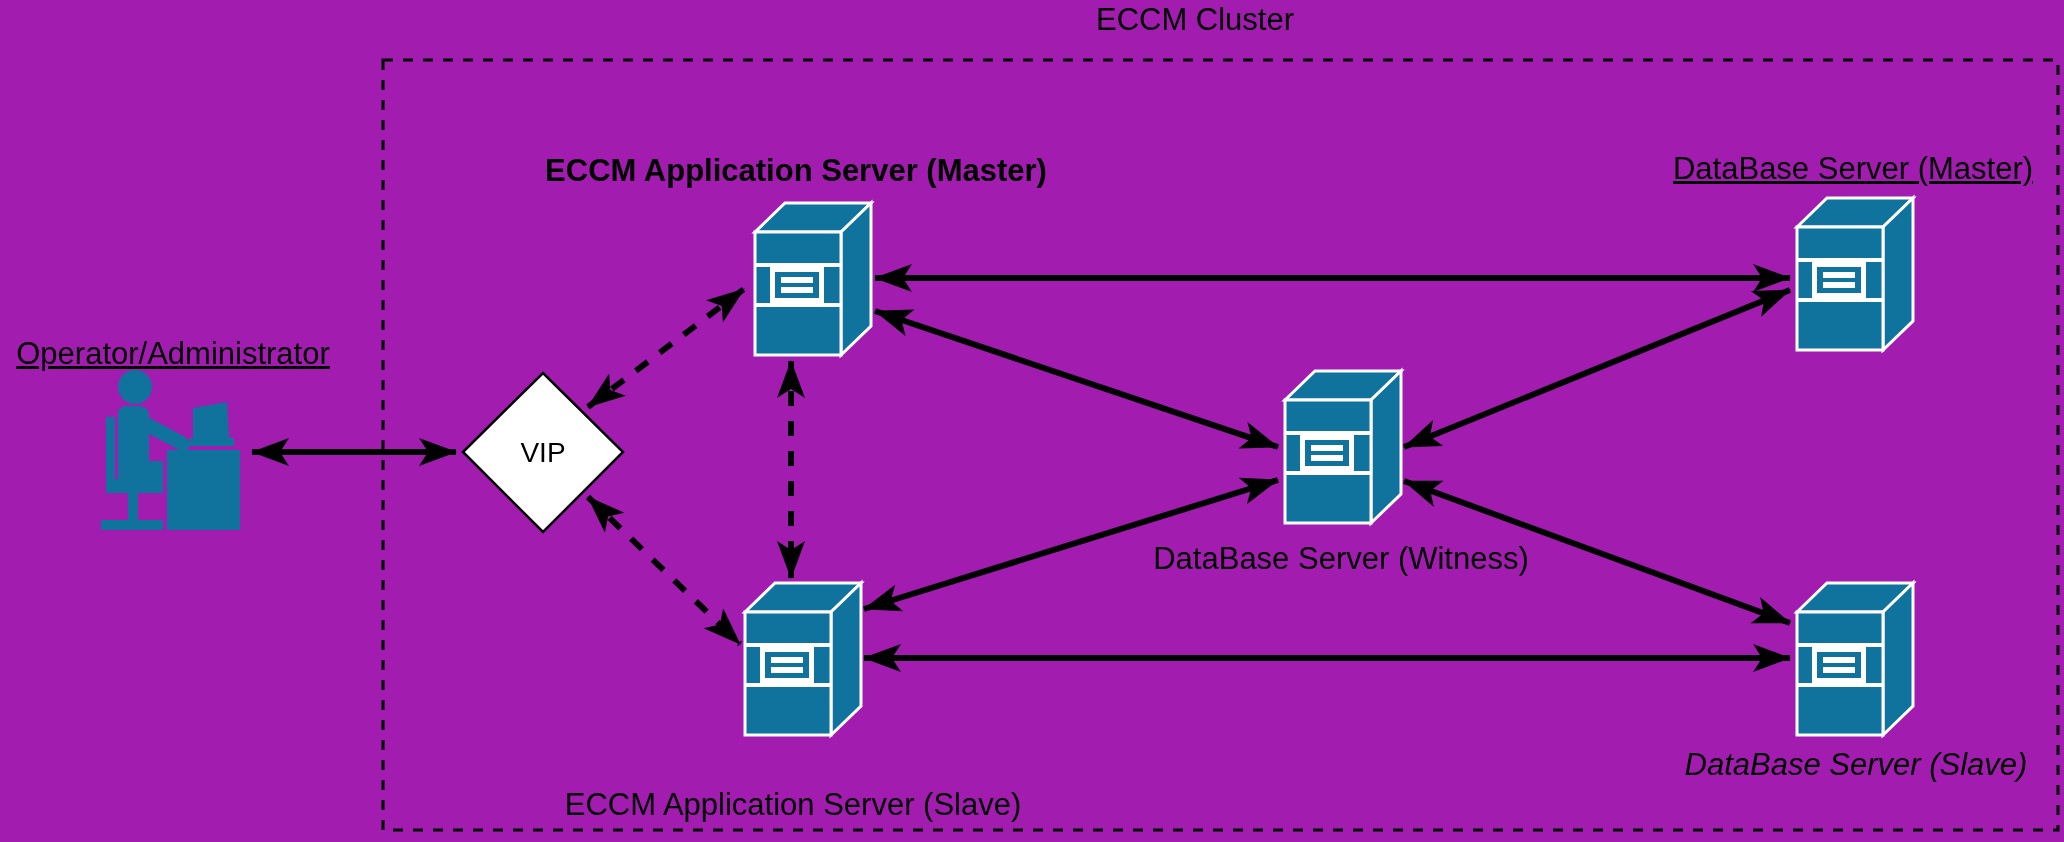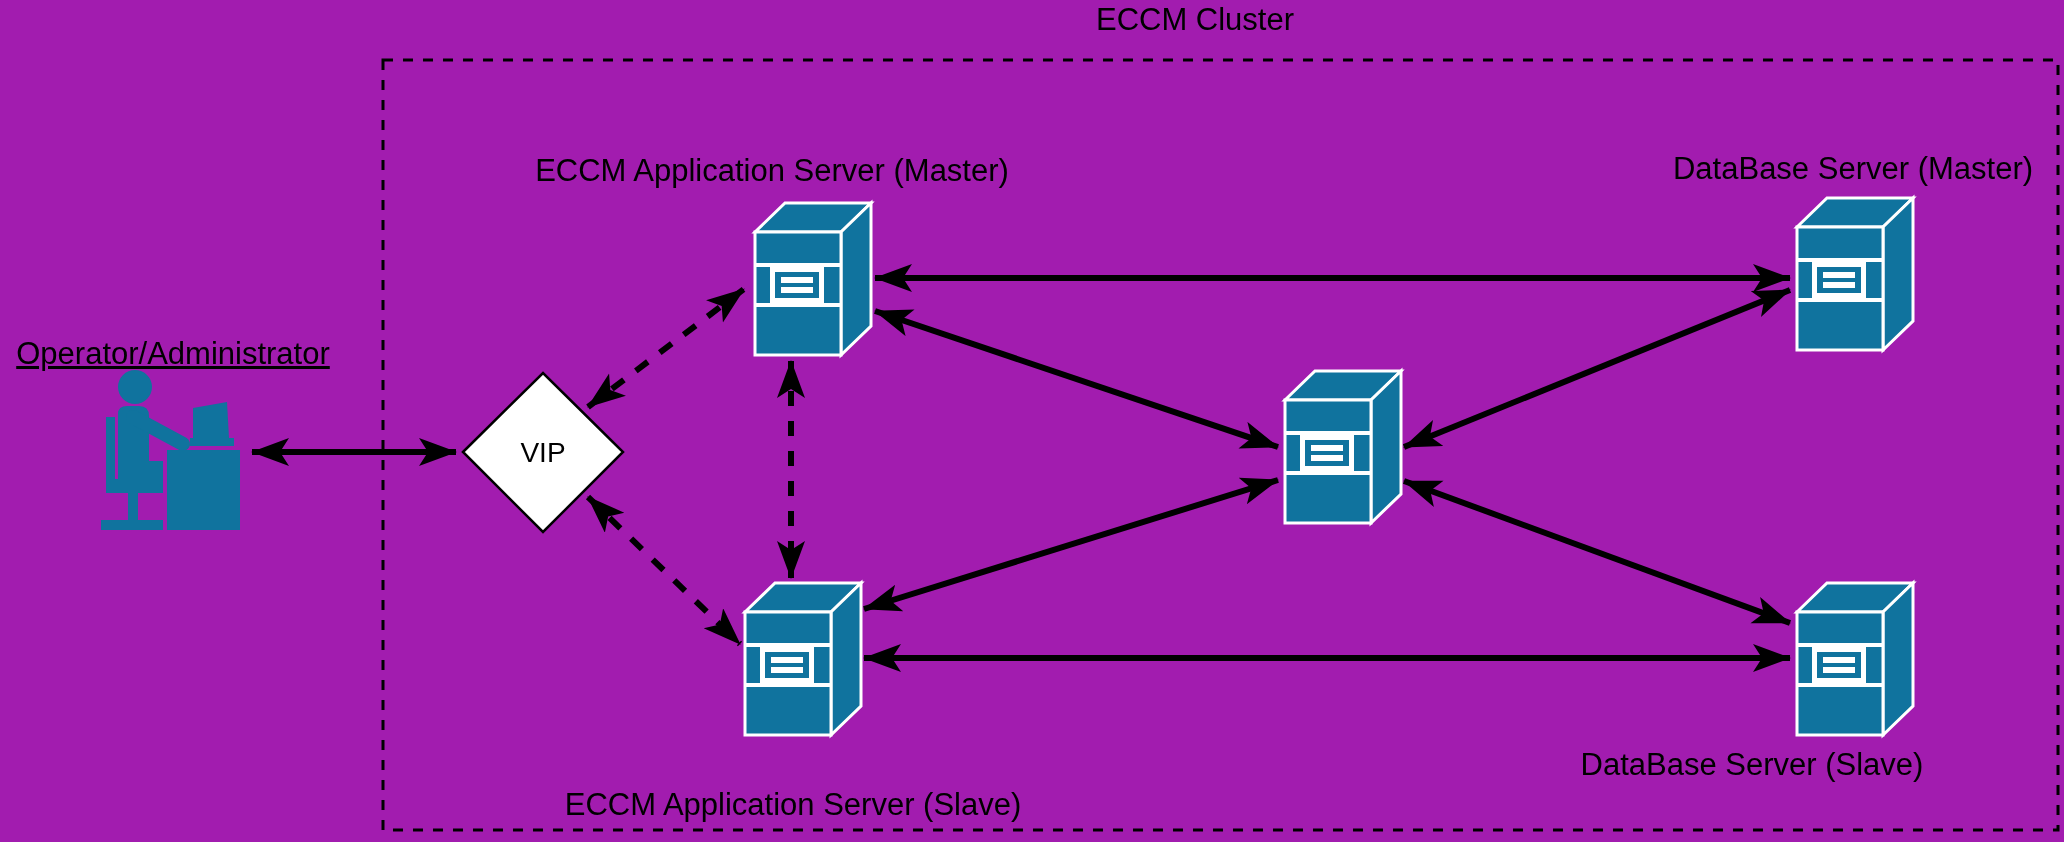"ECCM Application Server (Master)" div.lbl { font-weight: none -> bold; left: 772px -> 796px }
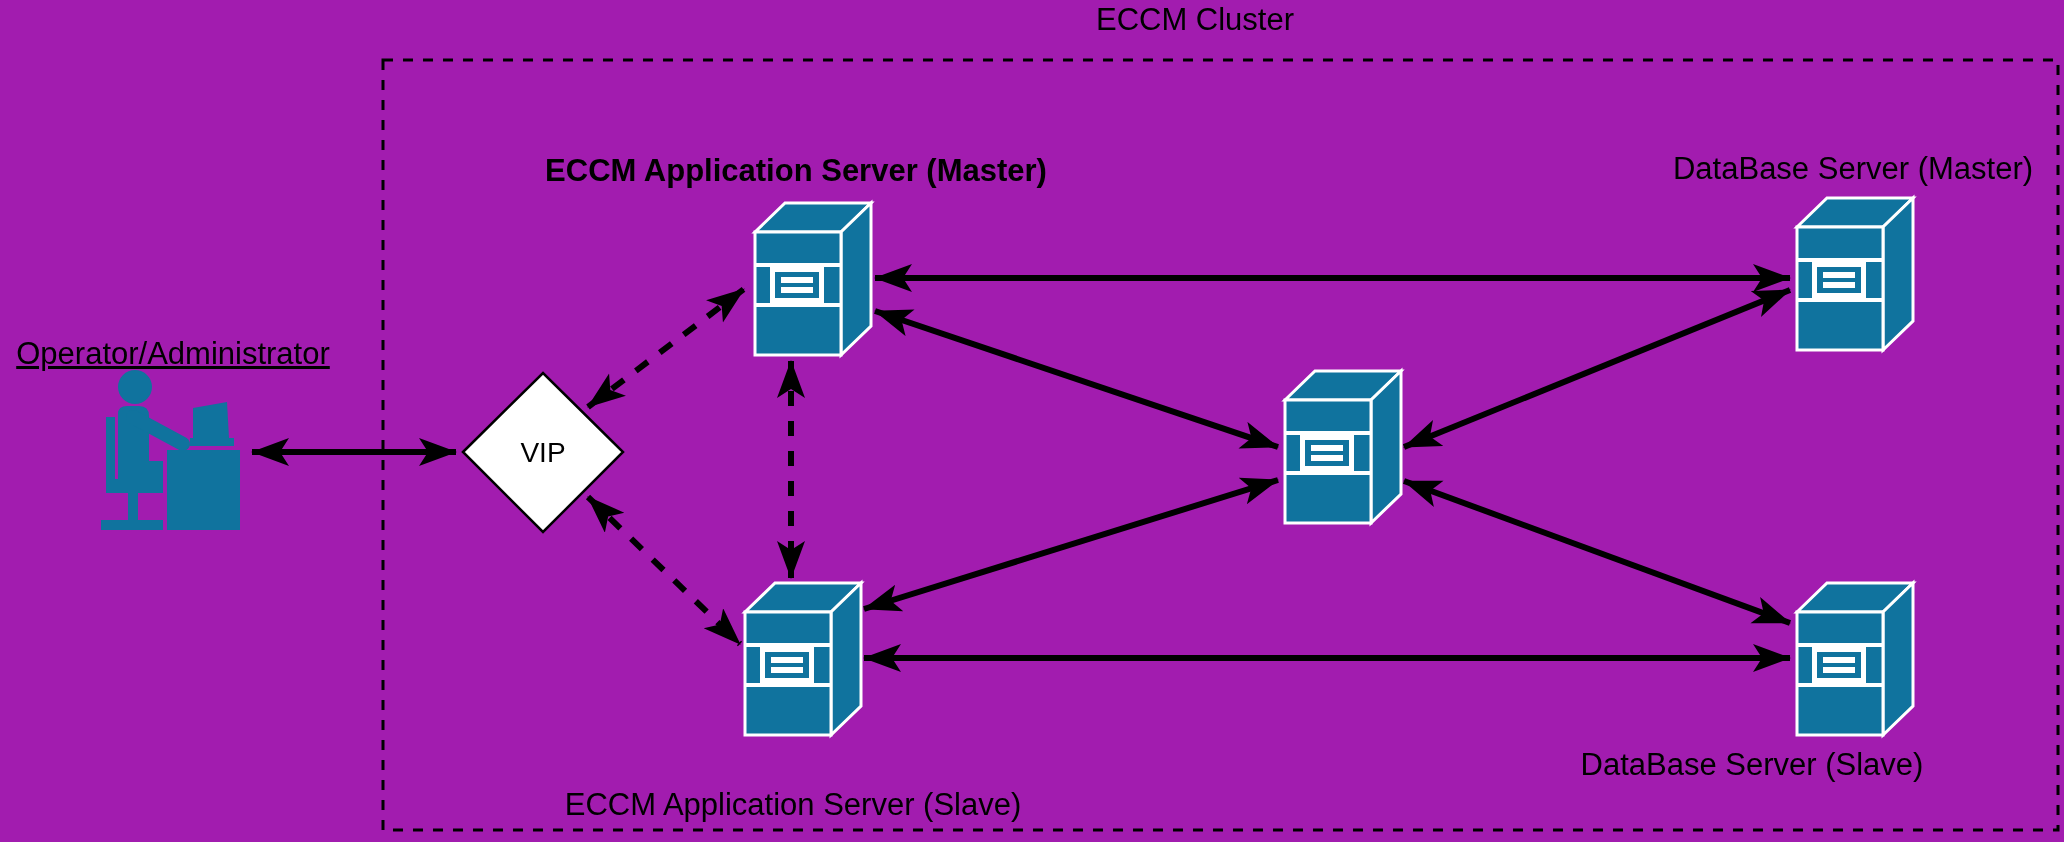"DataBase Server (Master)" div.lbl { text-decoration: none -> underline }
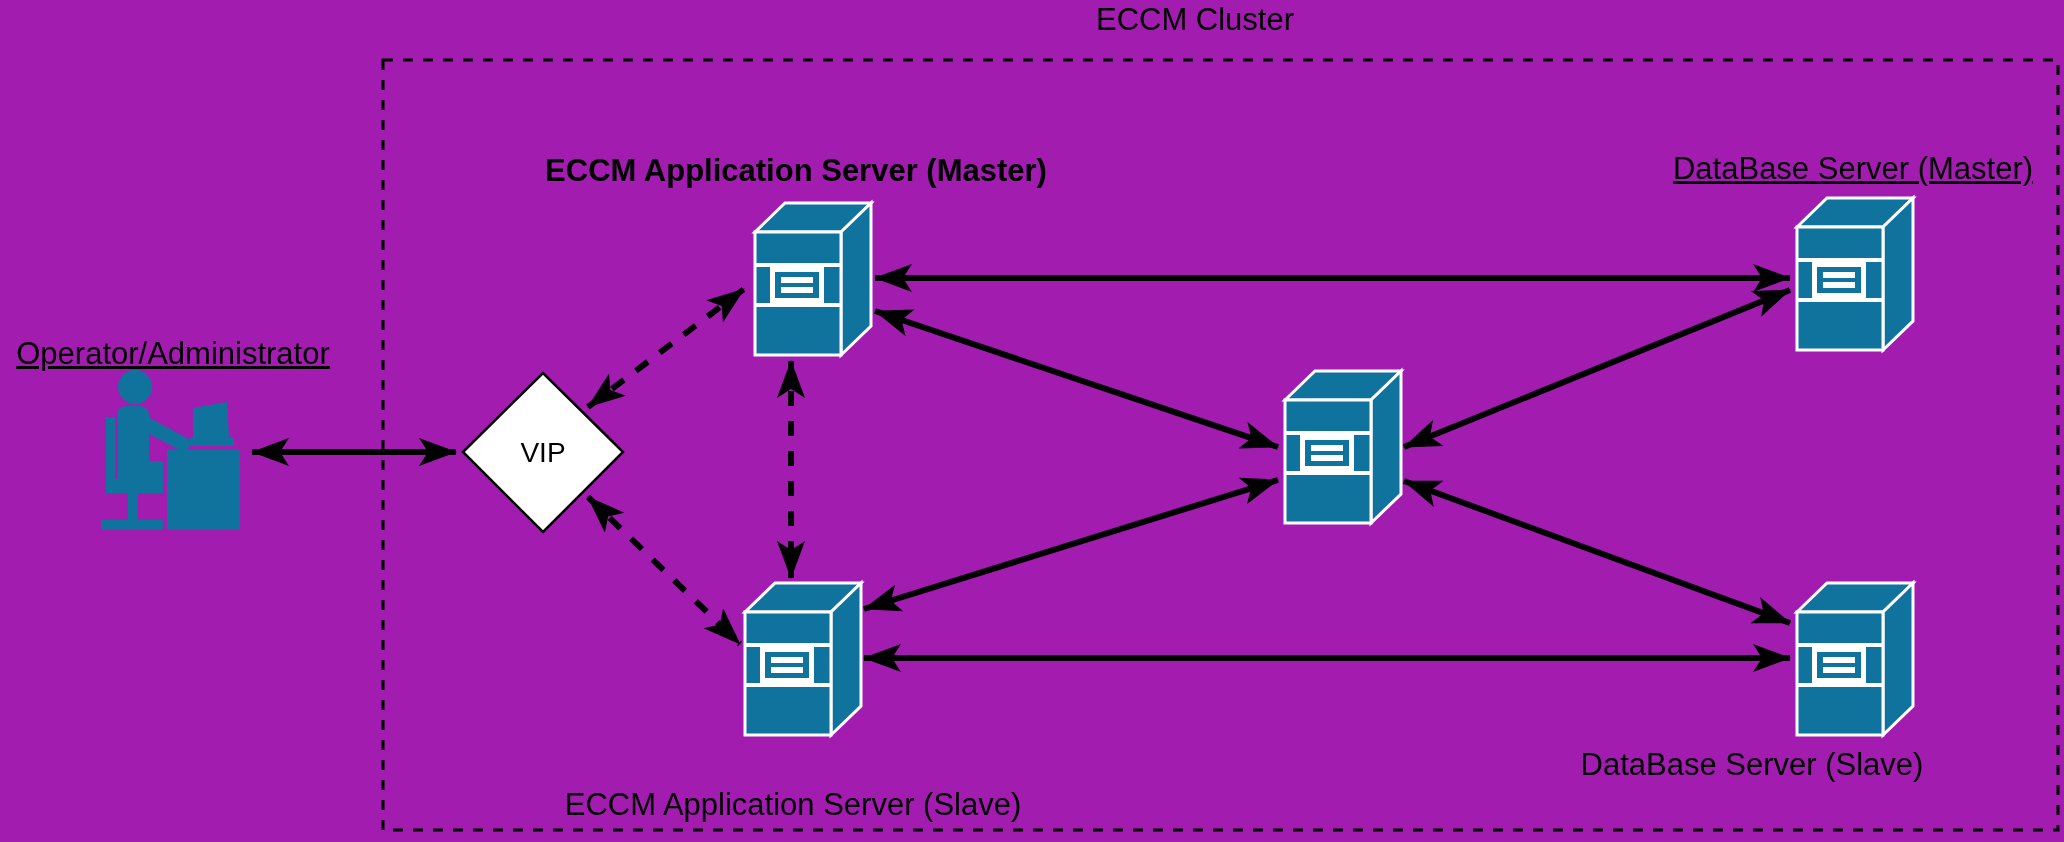"DataBase Server (Witness)" div.lbl { html: none -> <div>DataBase Server (Witness)</div> }
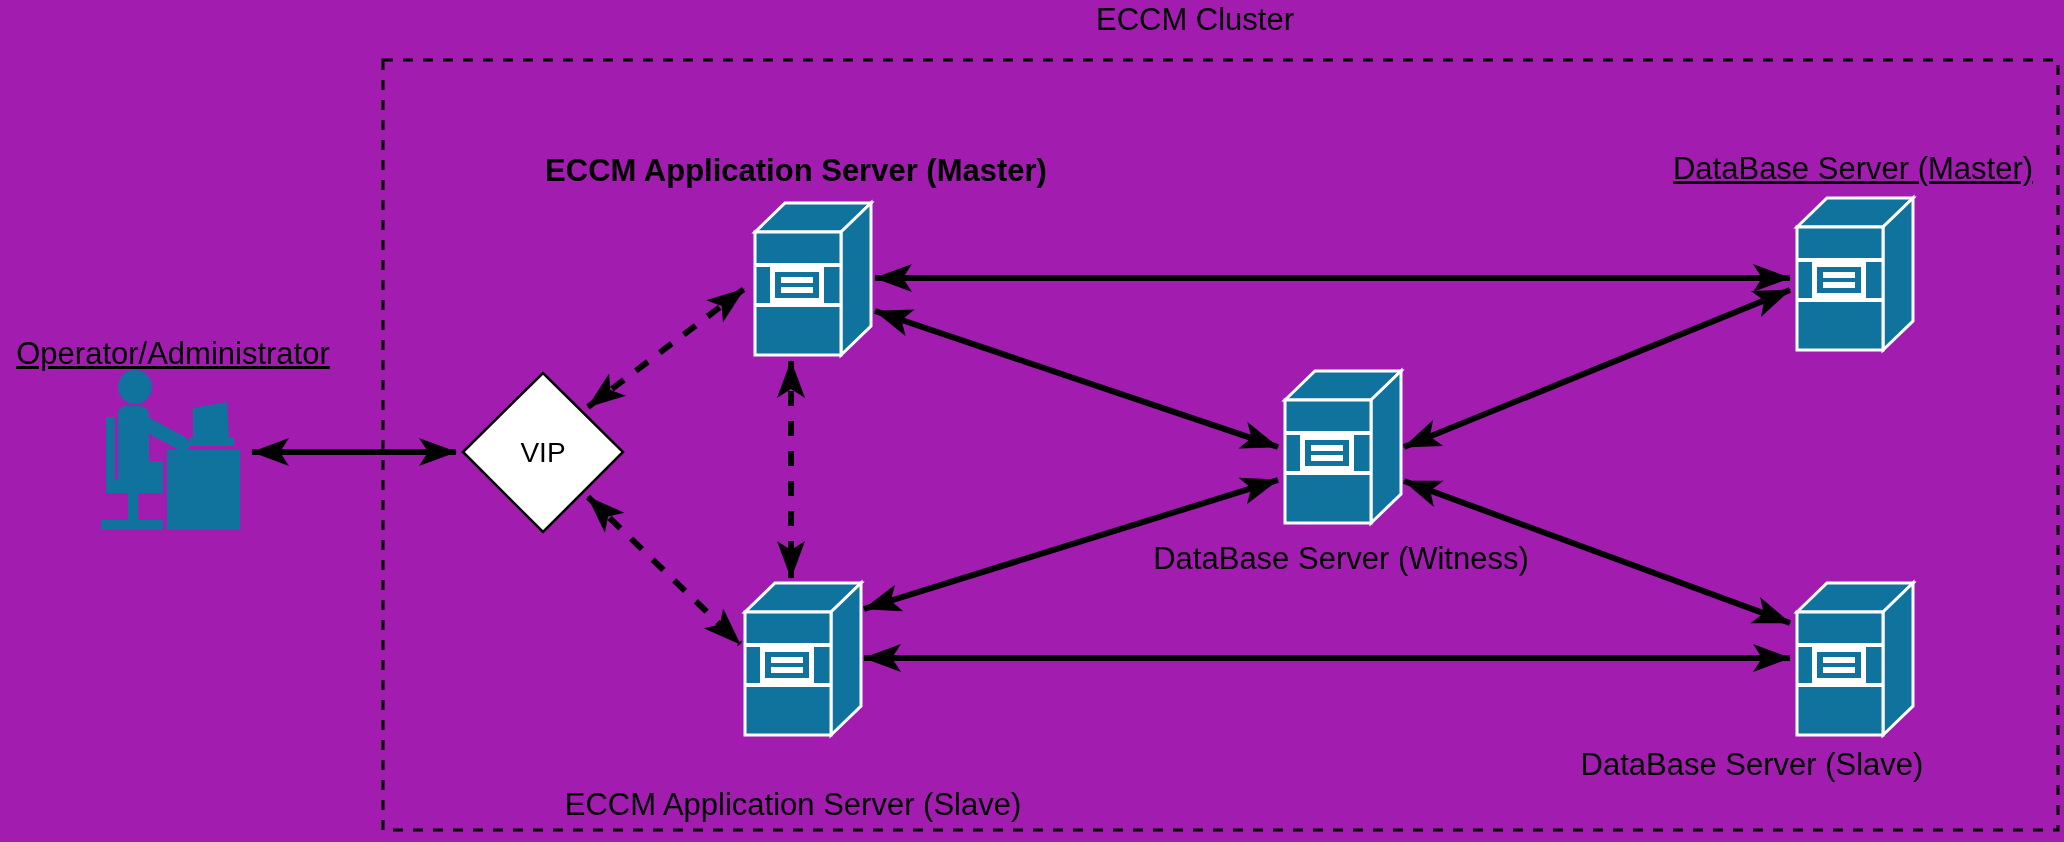"DataBase Server (Slave)" div.lbl { font-style: none -> italic; left: 1752px -> 1856px }
